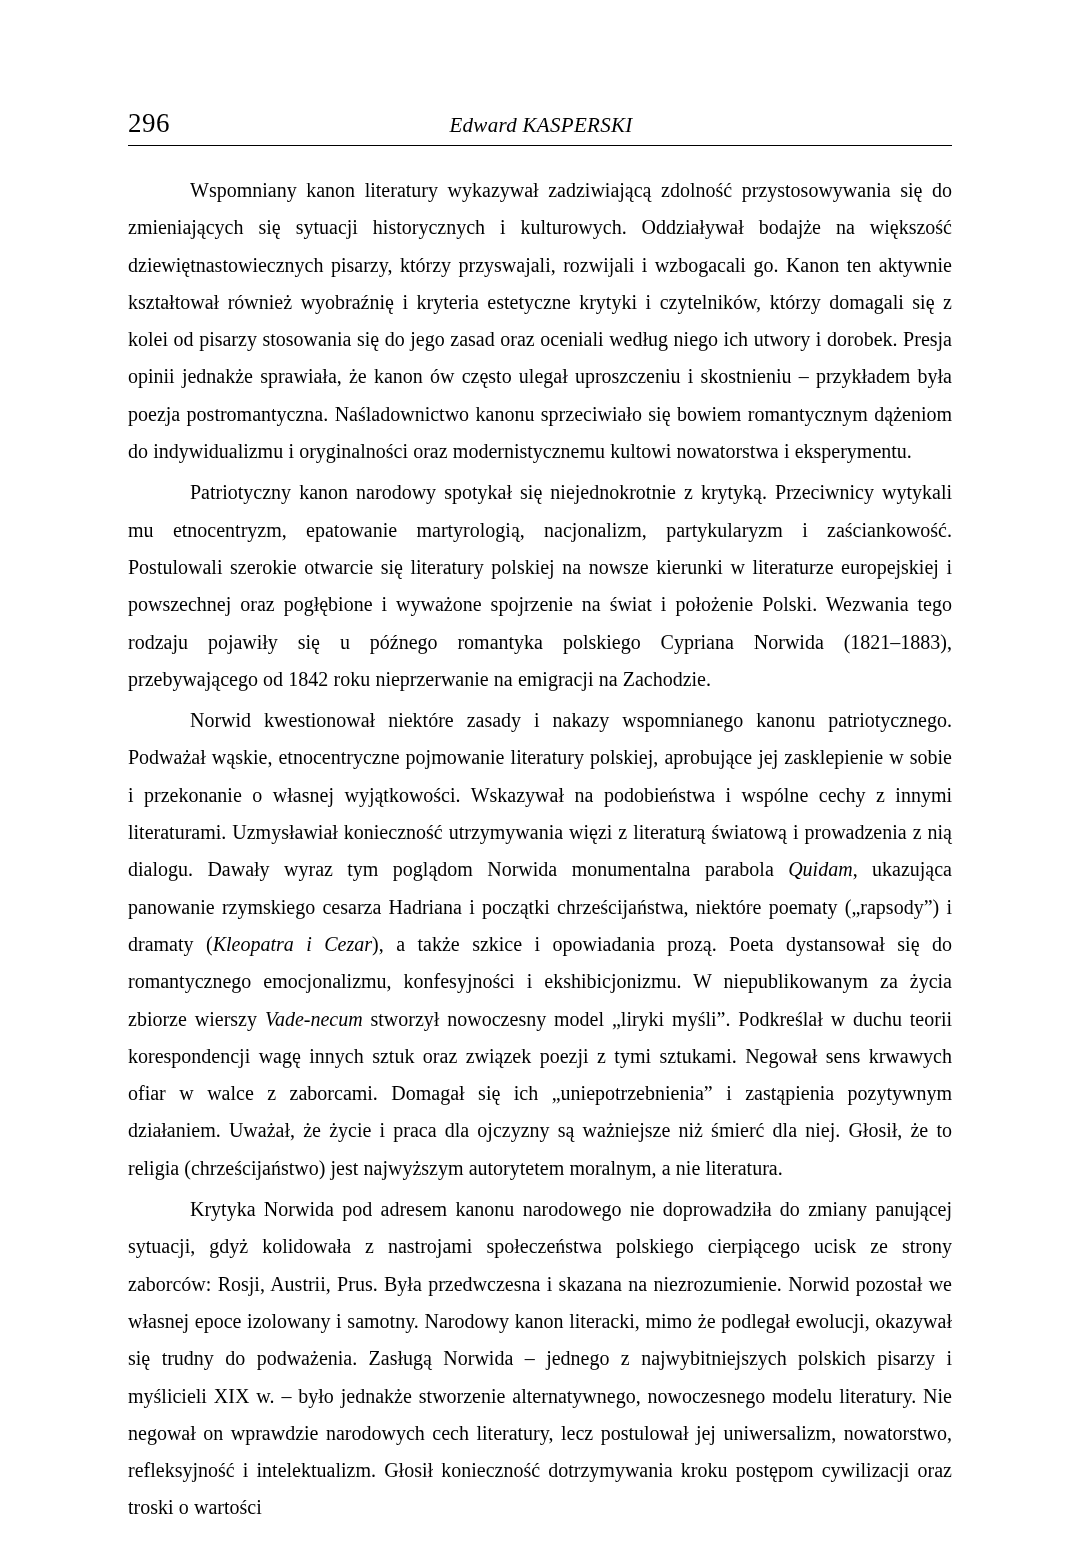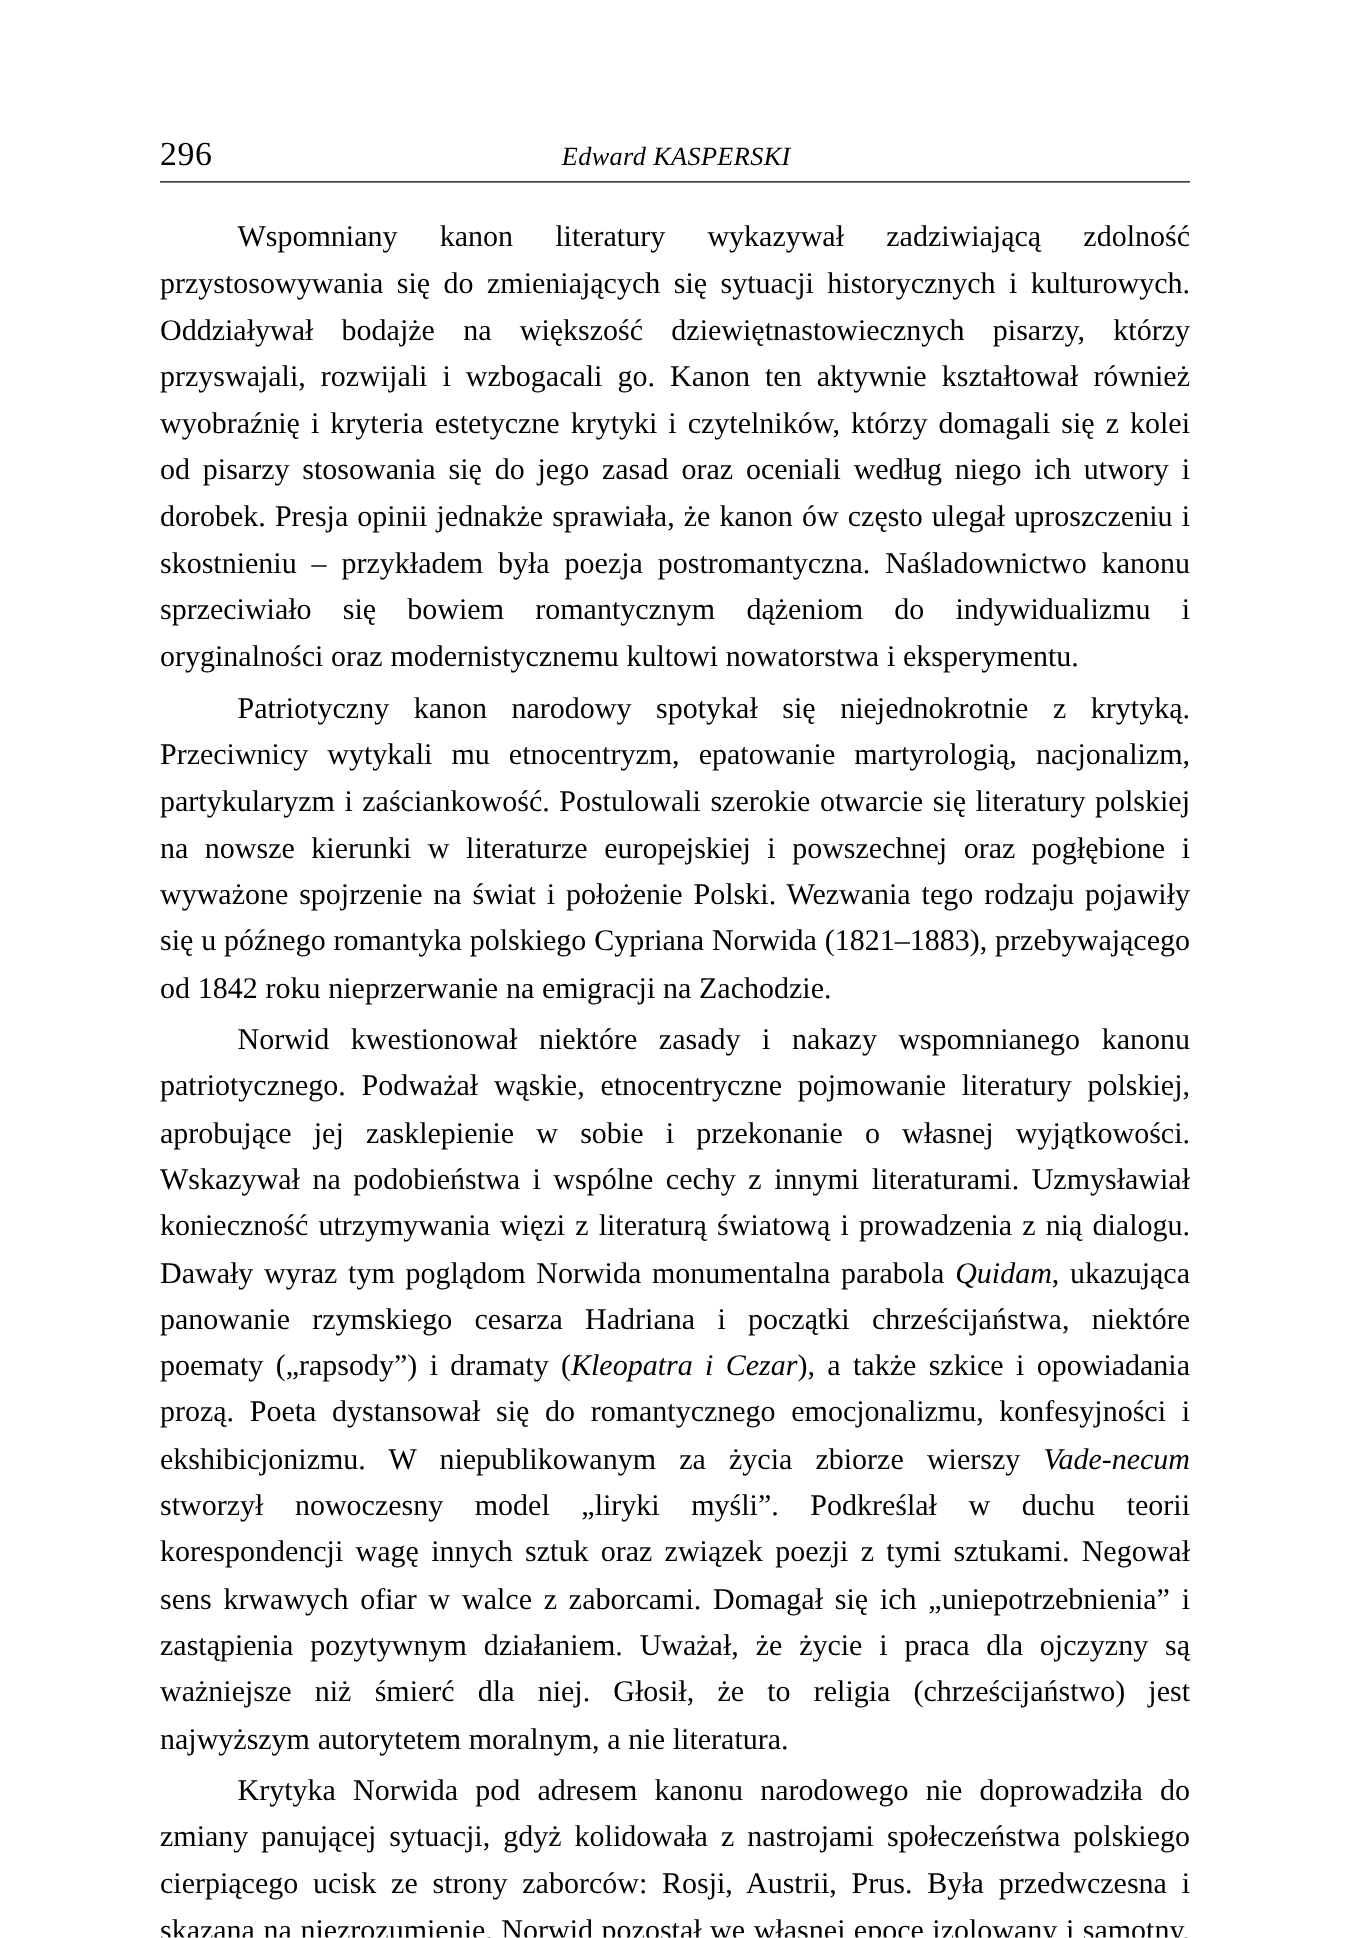"Wspomniany kanon literatury wykazywał" .body-text p { font-size: 24px -> 20px }
